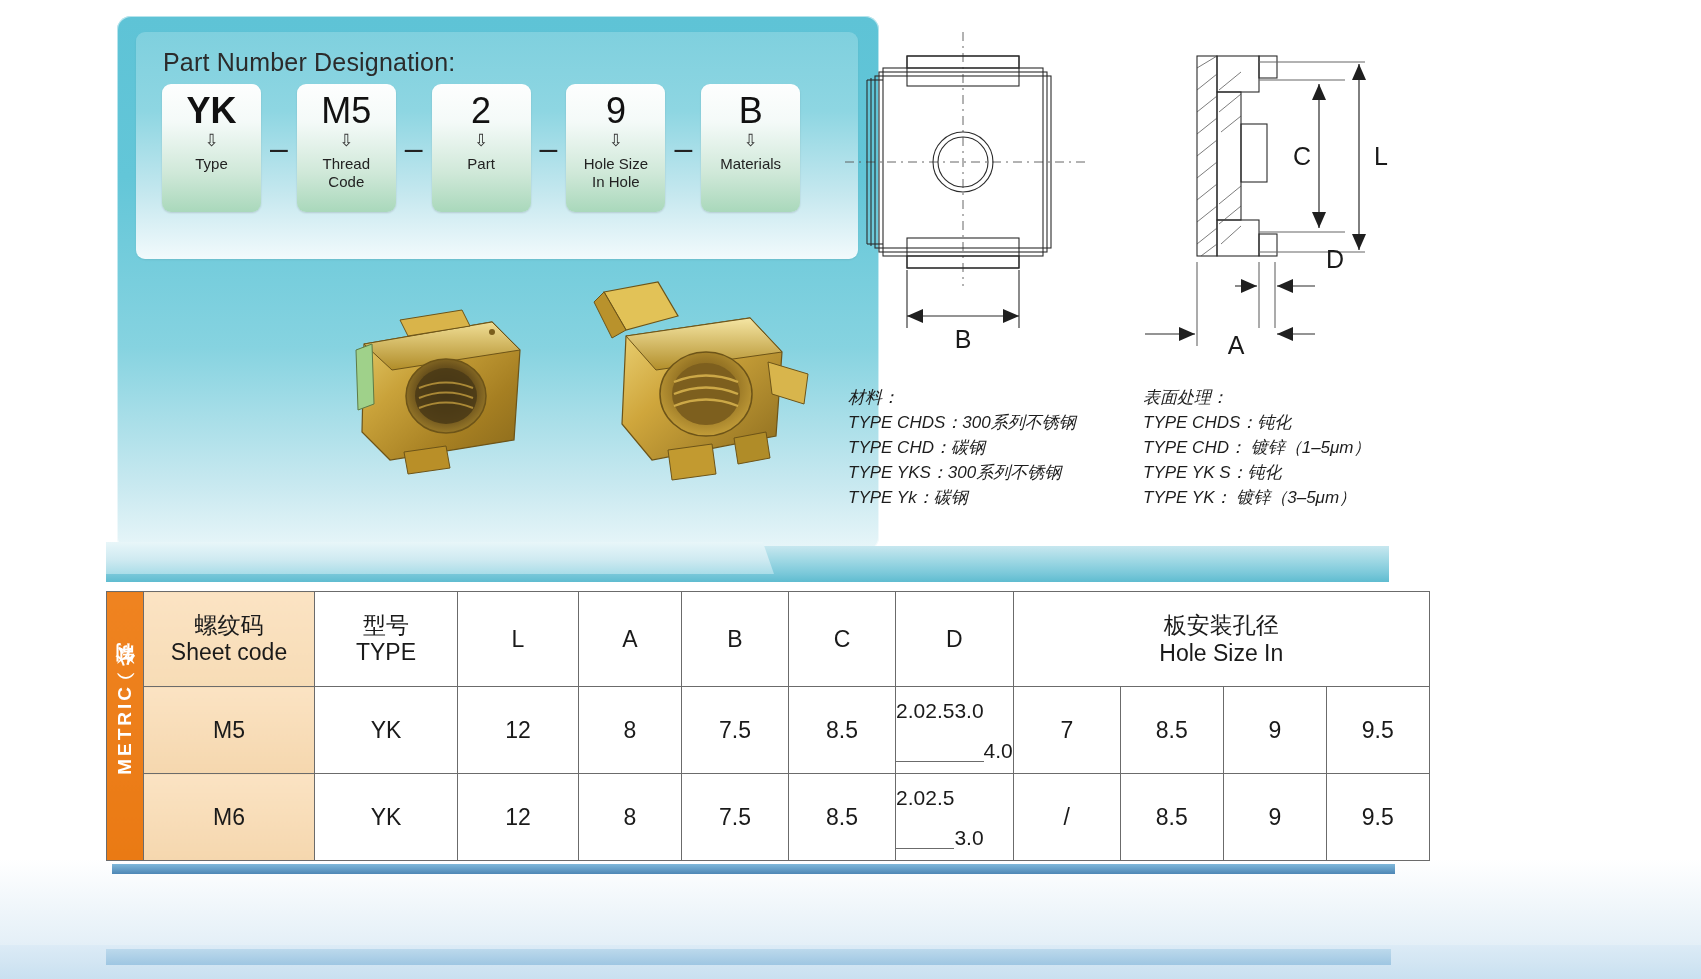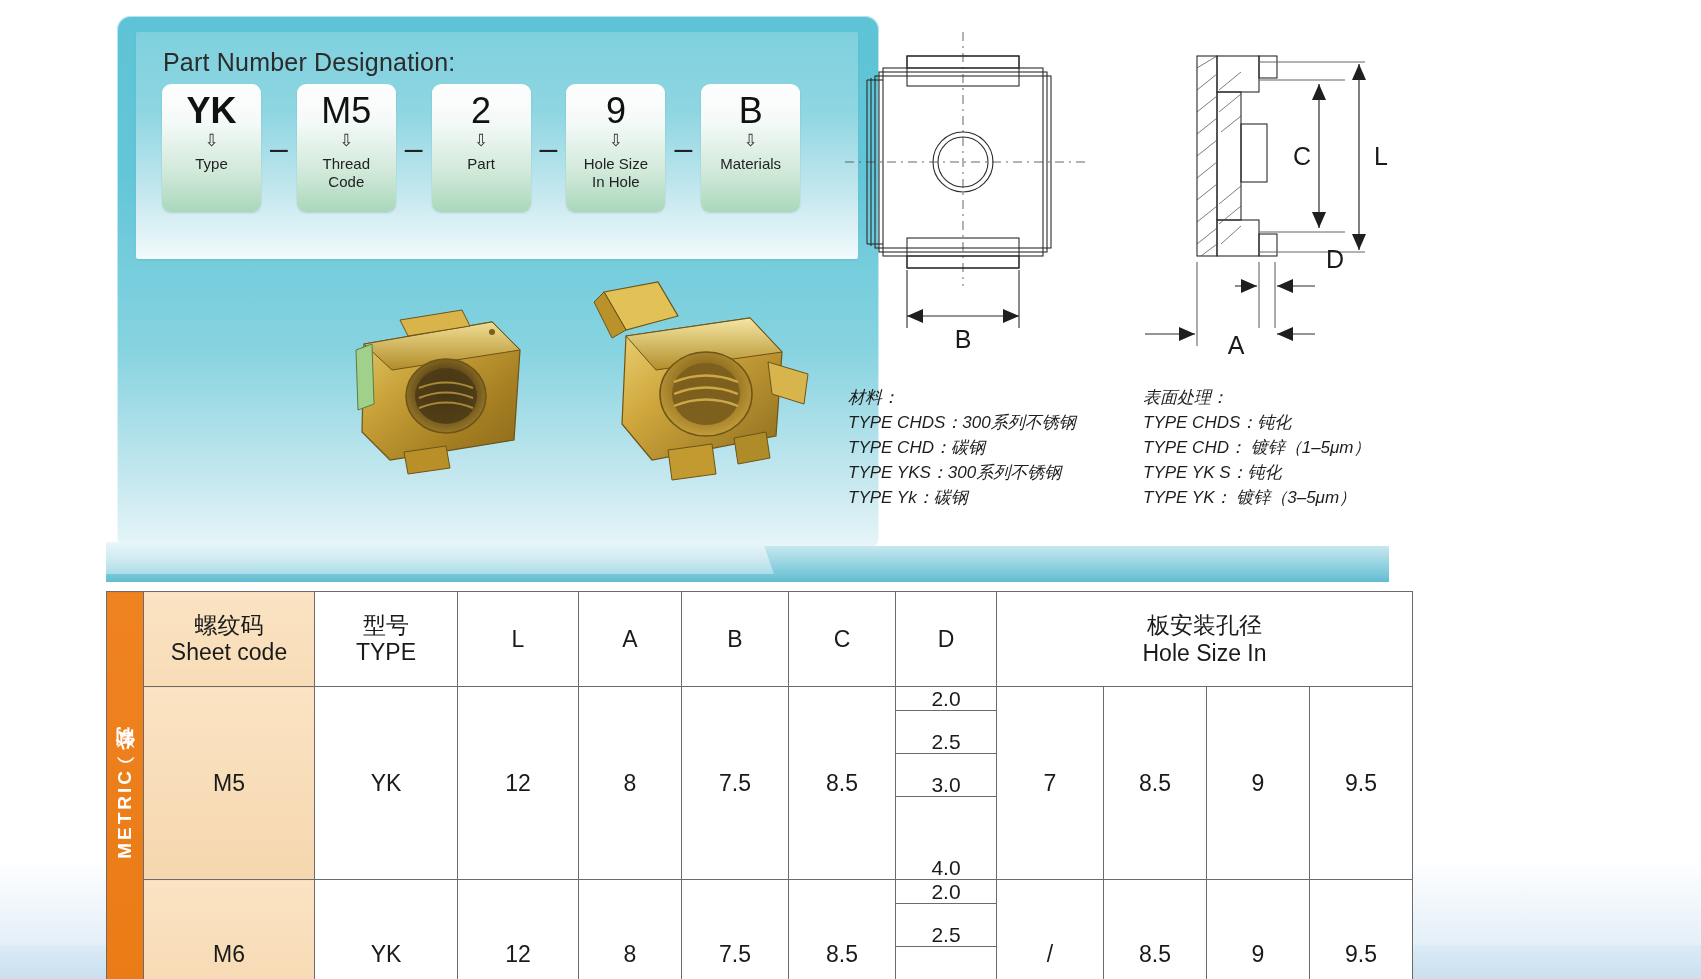"Part Number Designation:" .hero-inner { border-radius: 2px -> 9px }
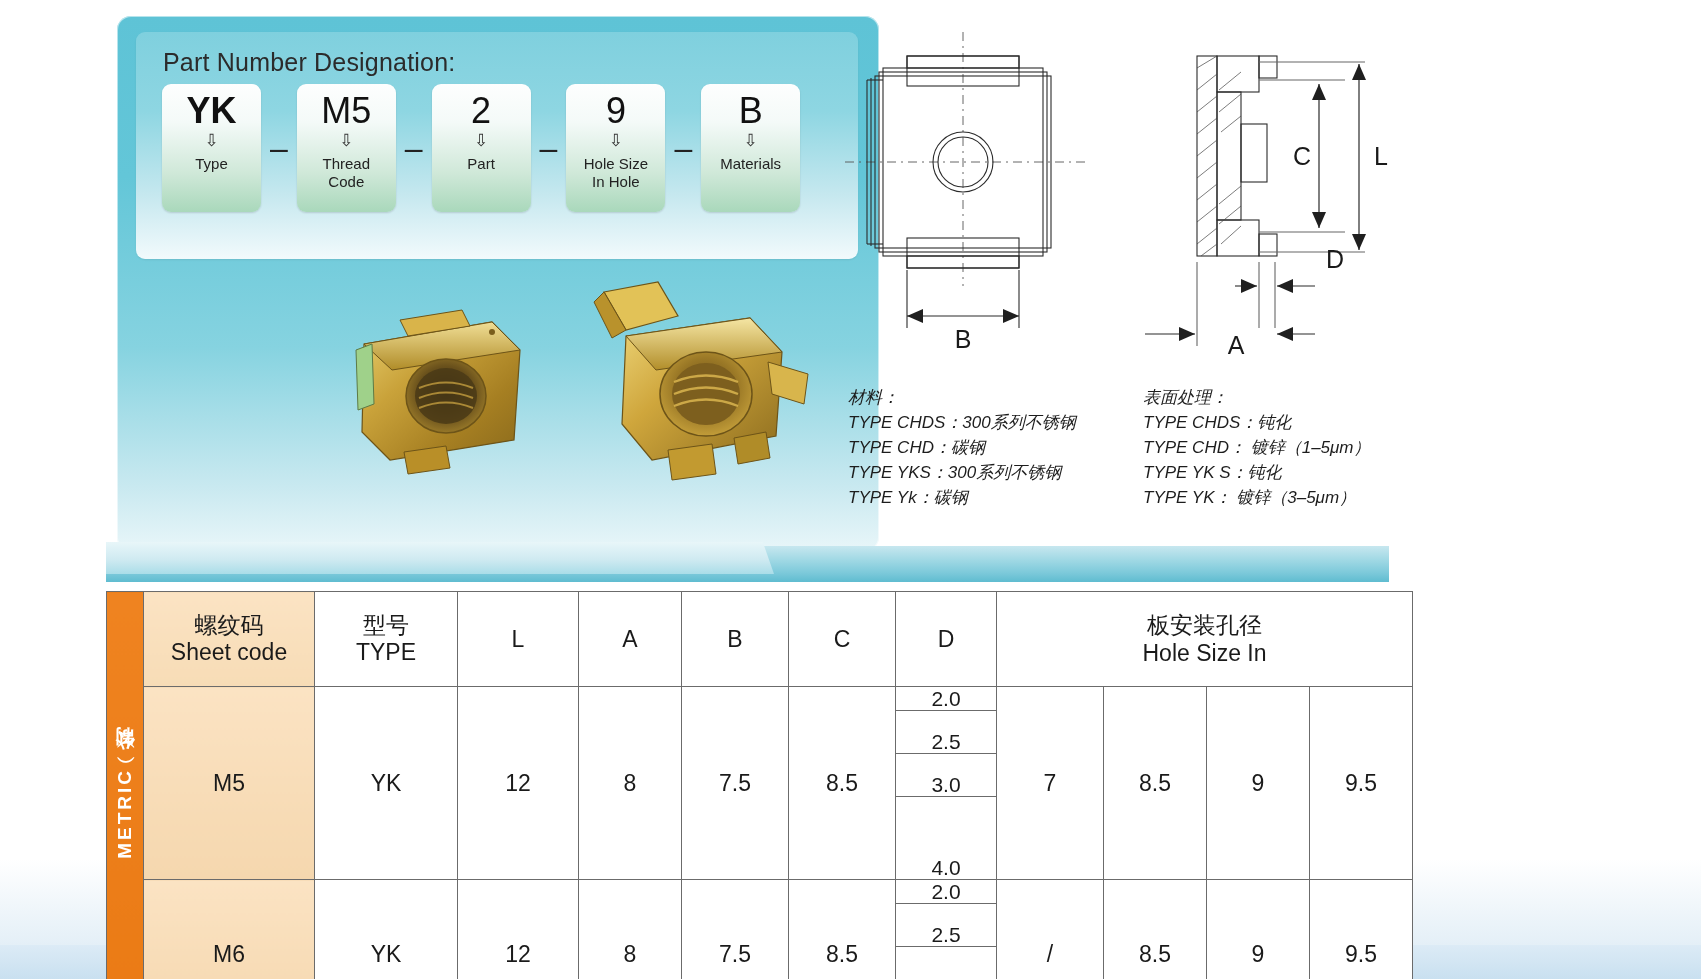"2.0" .d-stack { flex-direction: column -> none; gap: 19px -> none }
